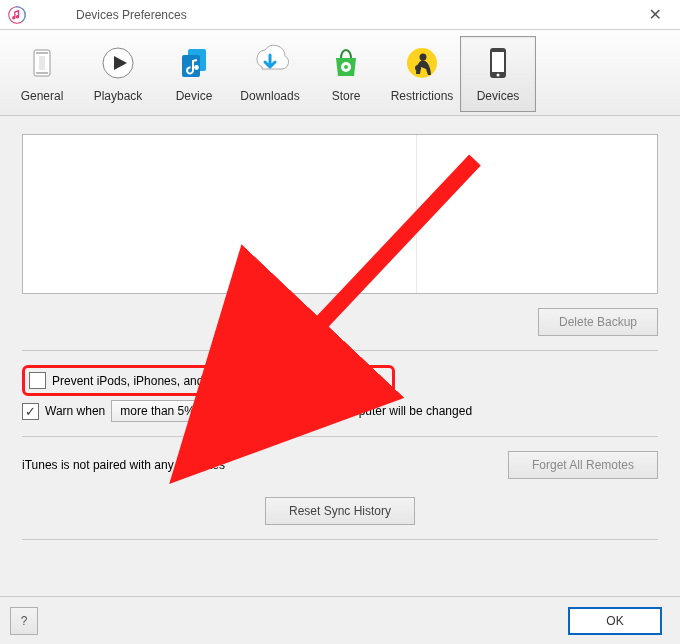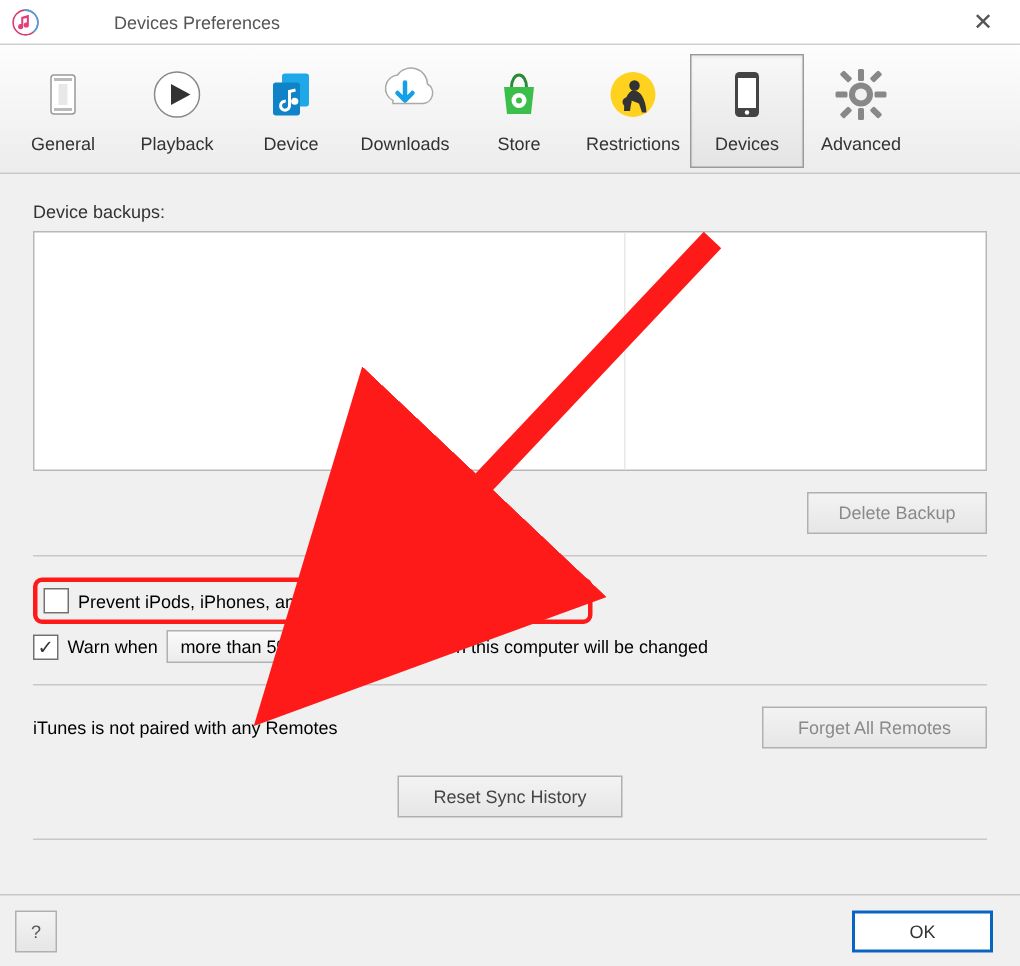"Advanced" div.tab { html: <div> <span> <svg> <g> <circle></circle> <g> <rect></rect> <rect></rect> <rect></rect> <rect></rect> <rect></rect> <rect></rect> <rect></rect> <rect></rect> </g> </g> <circle></circle> </svg> </span> <span>Advanced</span> </div> -> none }
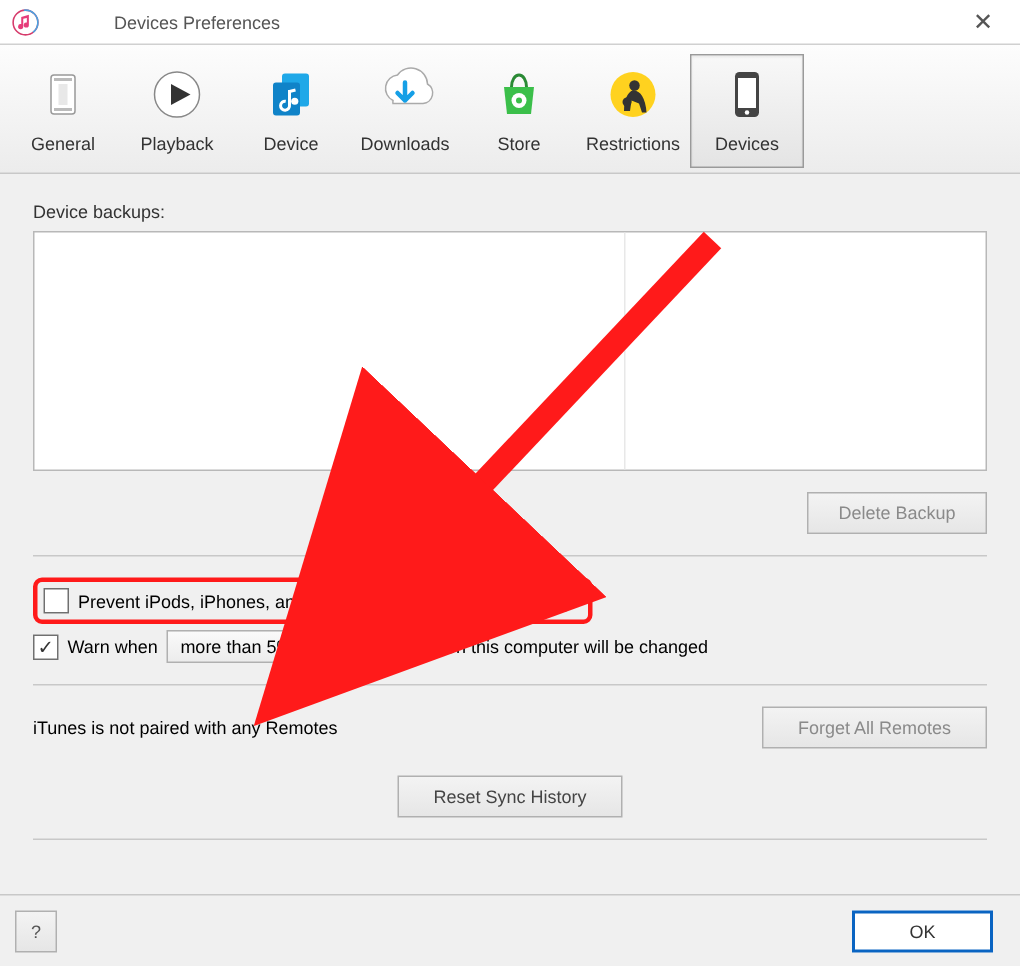"Device backups:" div.section-label { html: <div>Device backups:</div> -> none }
